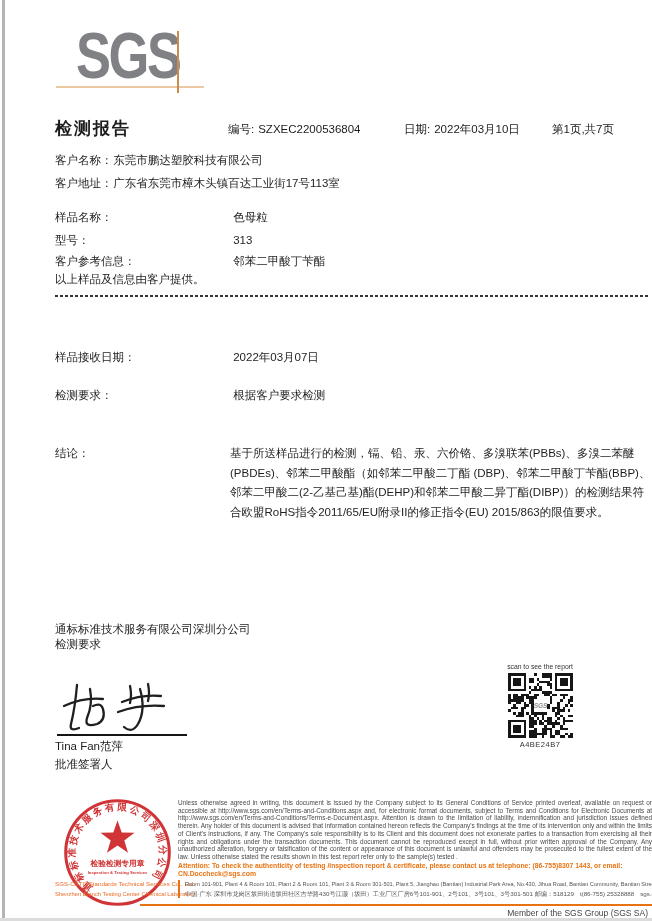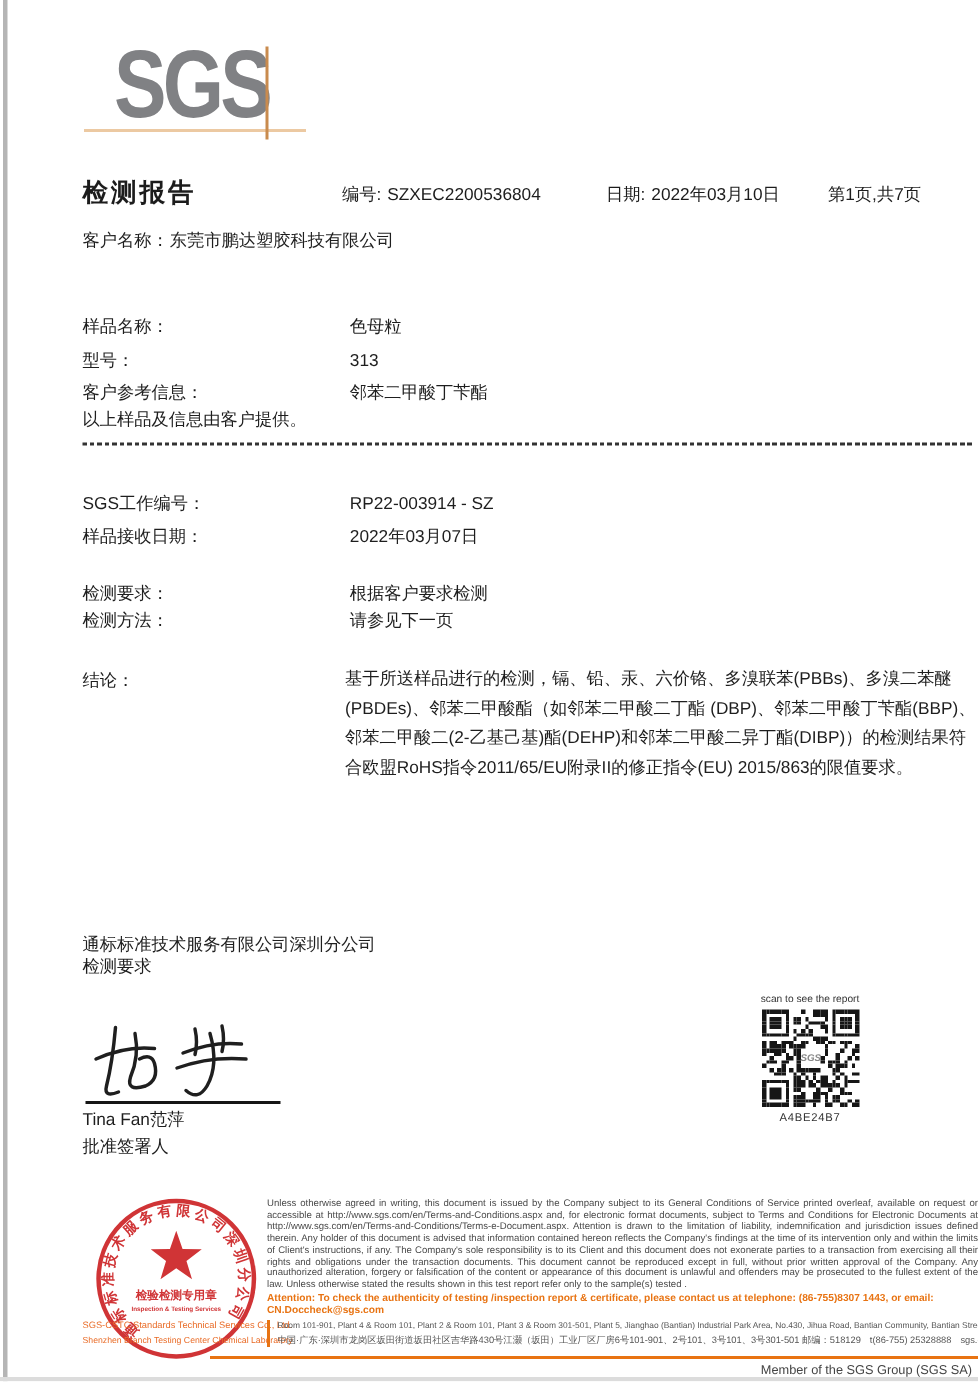"客户地址： 广东省东莞市樟木头镇百达工业街17号113室" div.r { html: none -> <div> <span>客户地址：</span> <span>广东省东莞市樟木头镇百达工业街17号113室</span> </div> }
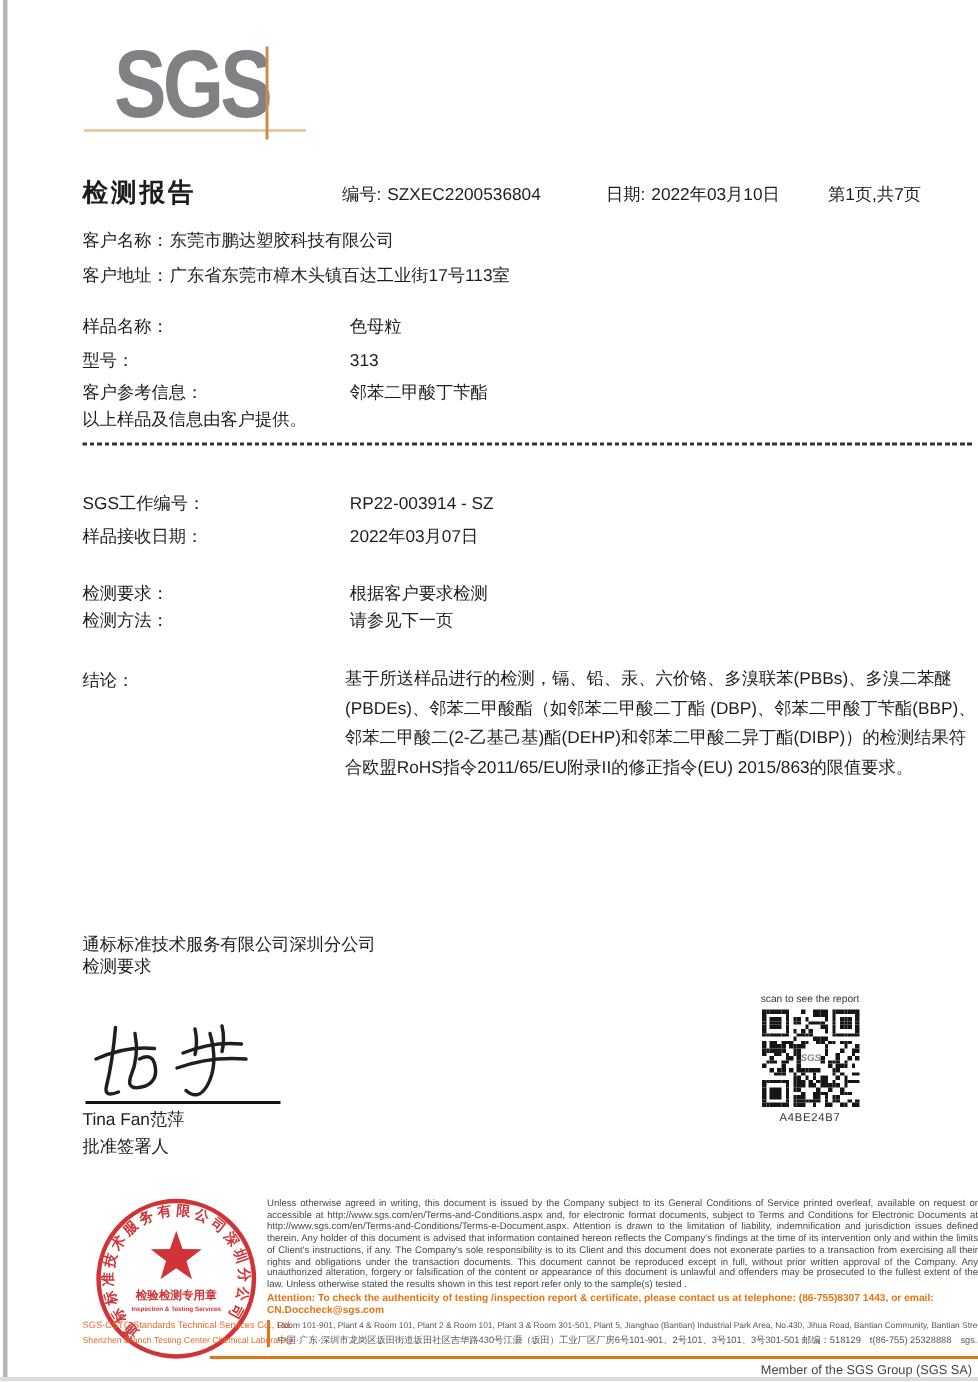"SGS工作编号： RP22-003914 - SZ" div.r { html: <div> <span>SGS工作编号：</span> <span>RP22-003914 - SZ</span> </div> -> none }
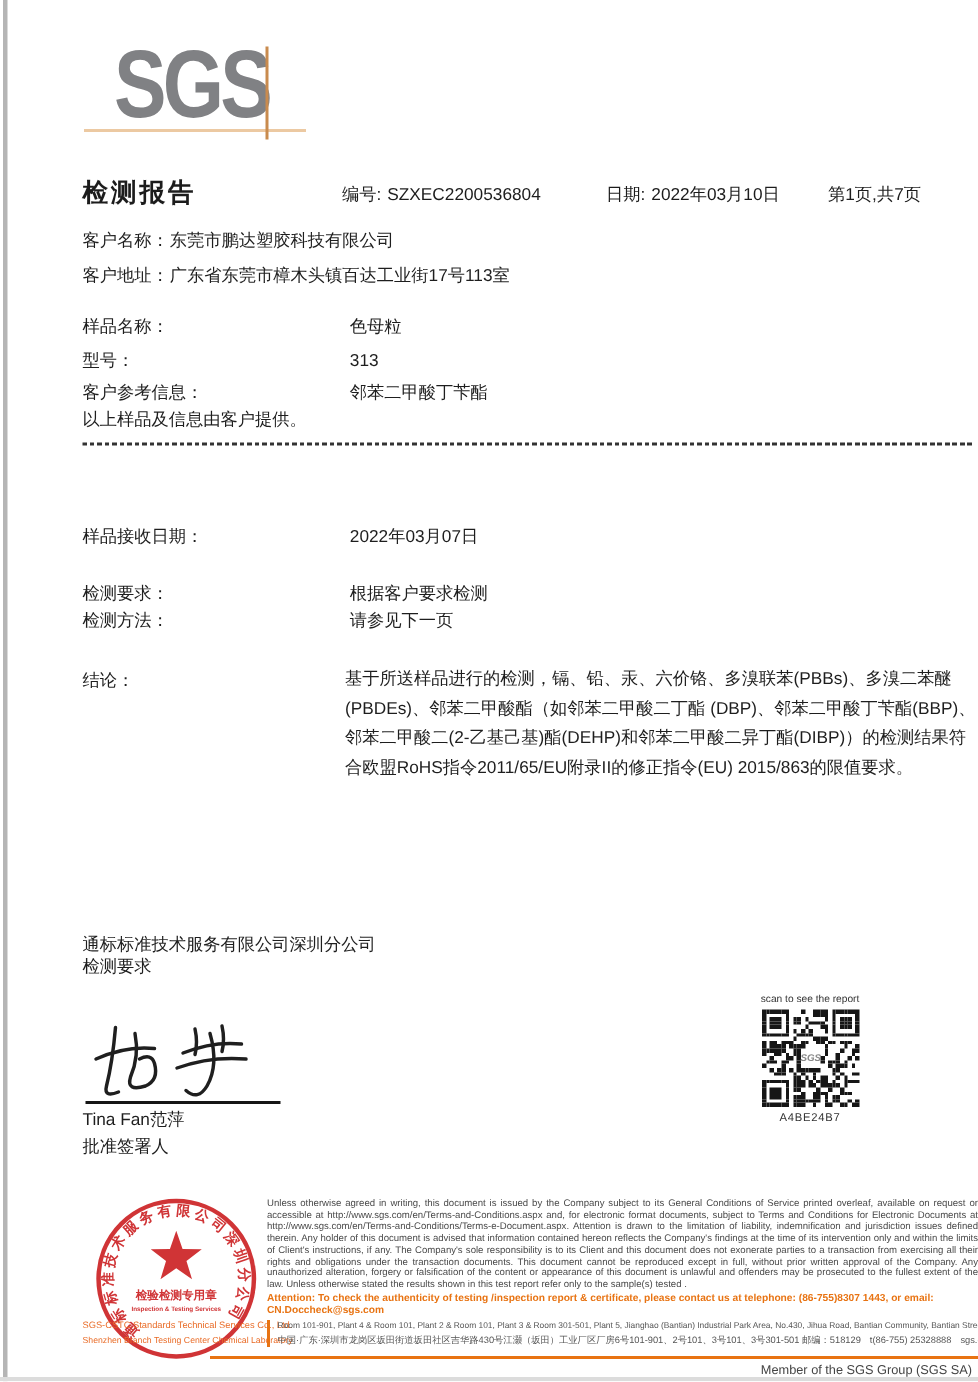"检测方法： 请参见下一页" div.r { html: <div> <span>检测方法：</span> <span>请参见下一页</span> </div> -> none }
